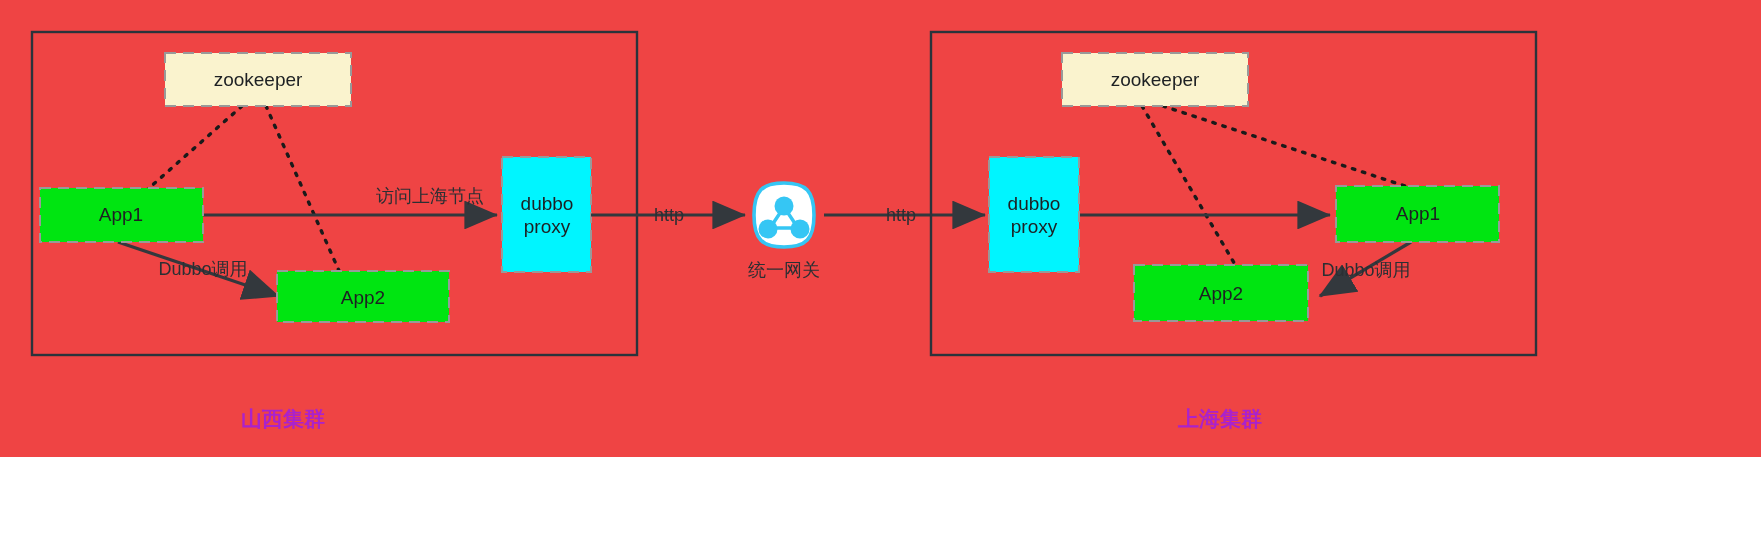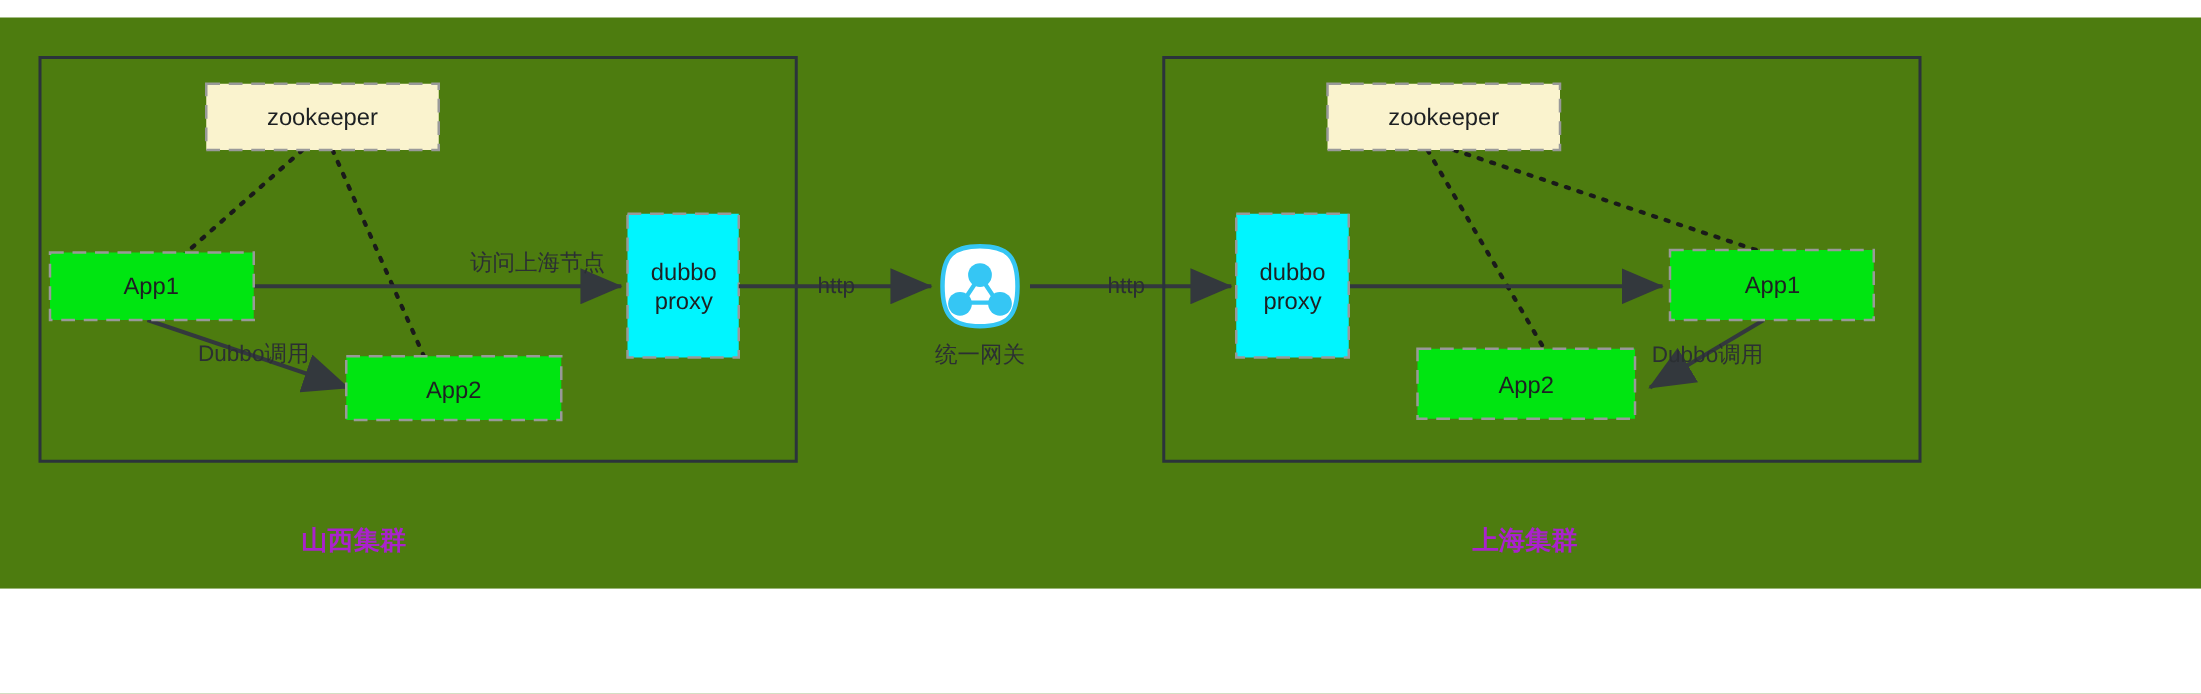"zookeeper" #stage { background: #4d7c0f -> #ef4444; margin-top: 14px -> none }
